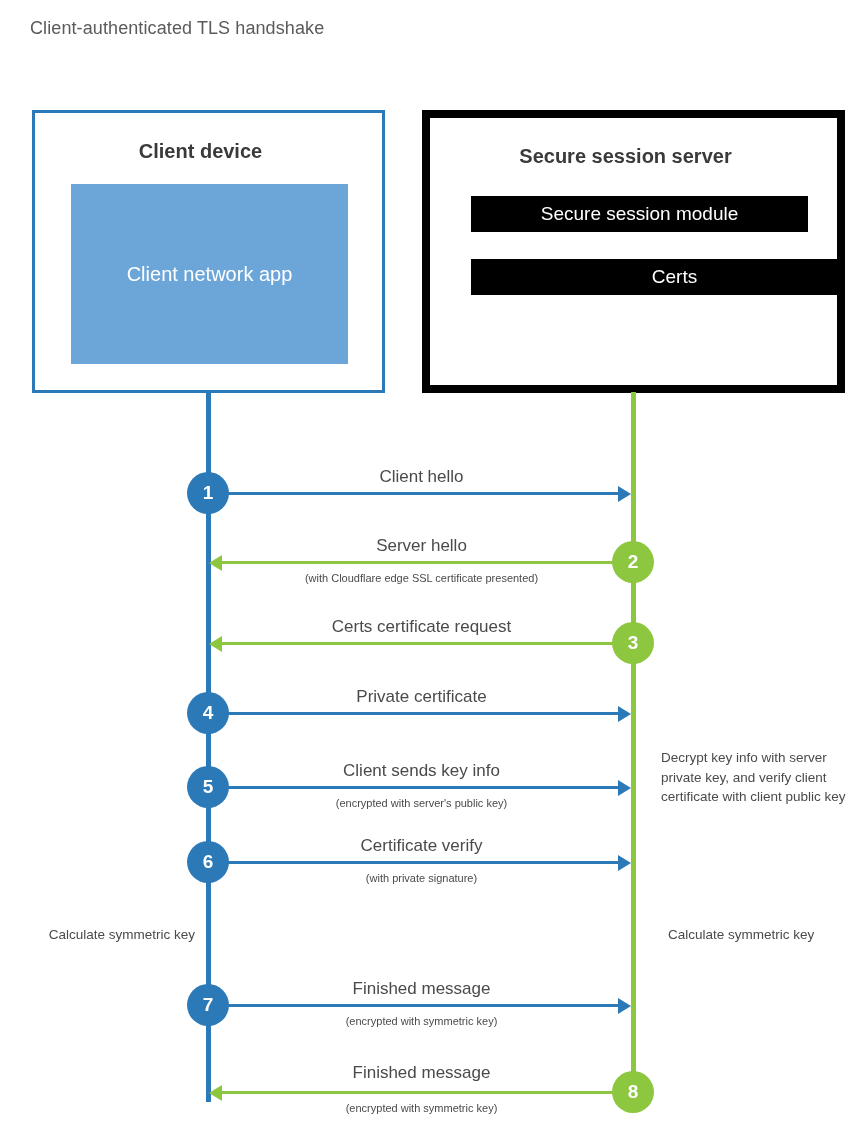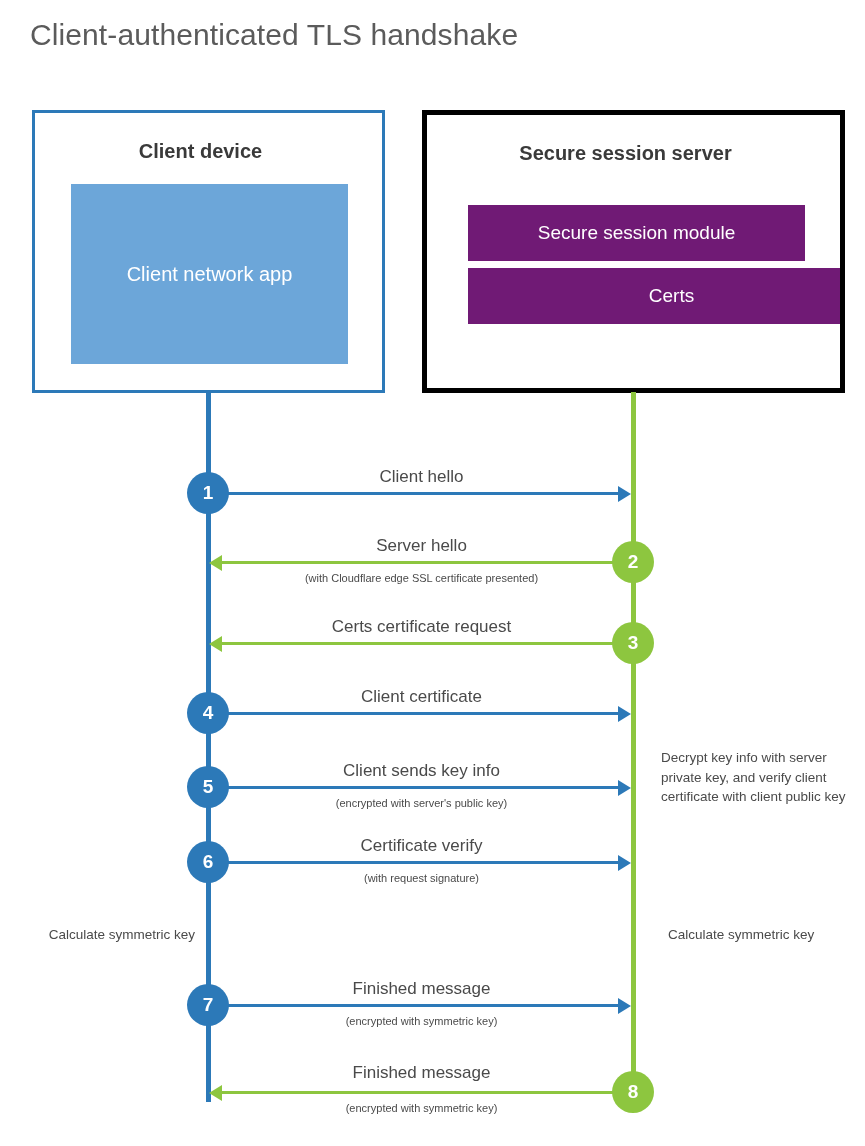"Client-authenticated TLS handshake" #diagram-title { font-size: 30px -> 18px }
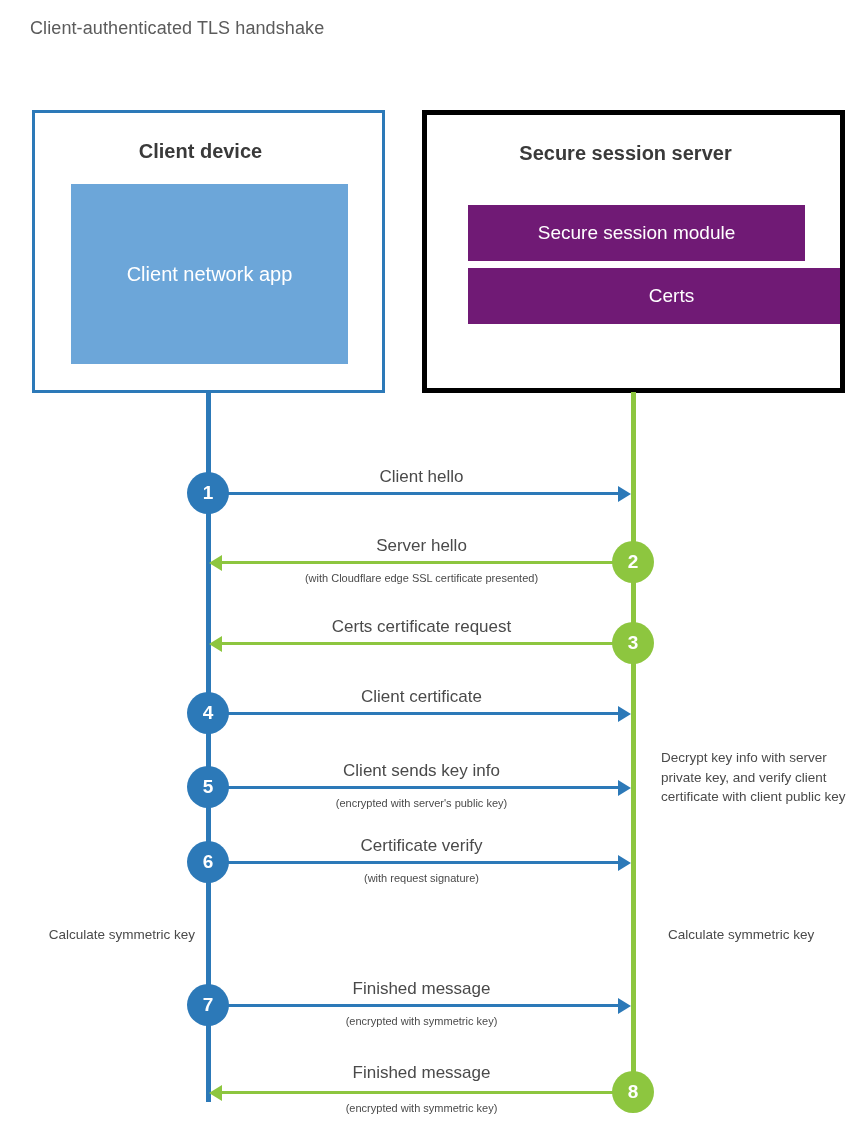"Secure session server" #server-box { border: 5px solid #000000 -> 8px solid #000000 }
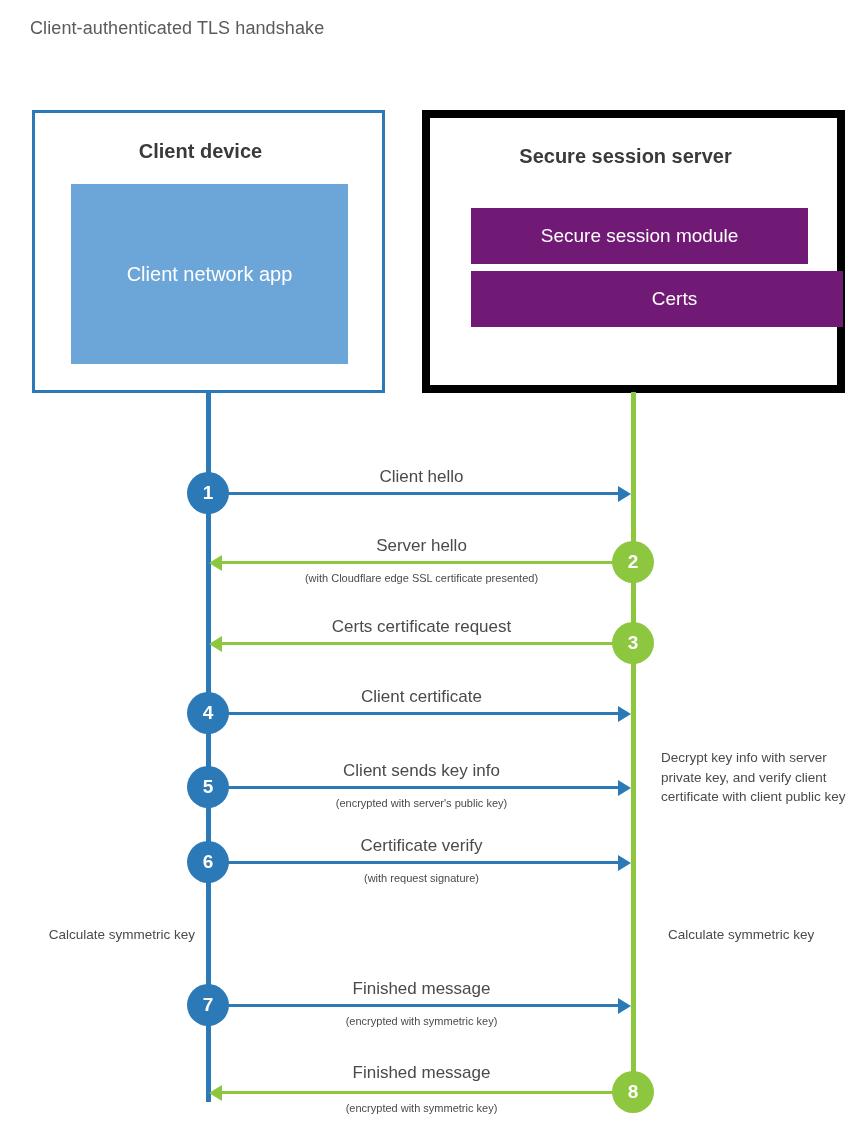"Secure session module" .server-bar { background: #701a75 -> #000000; height: 56px -> 36px; margin-top: 12px -> none }
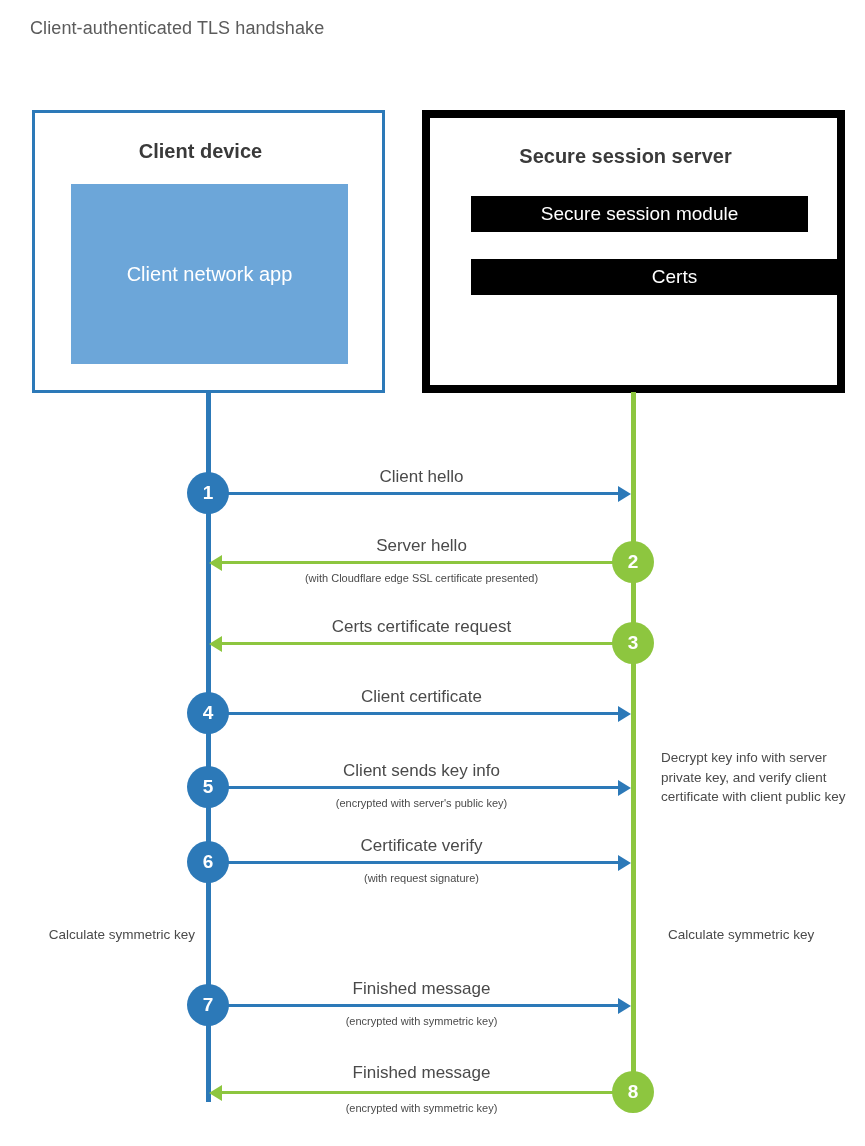"Client certificate" div.msg-label { text: Client -> Private }
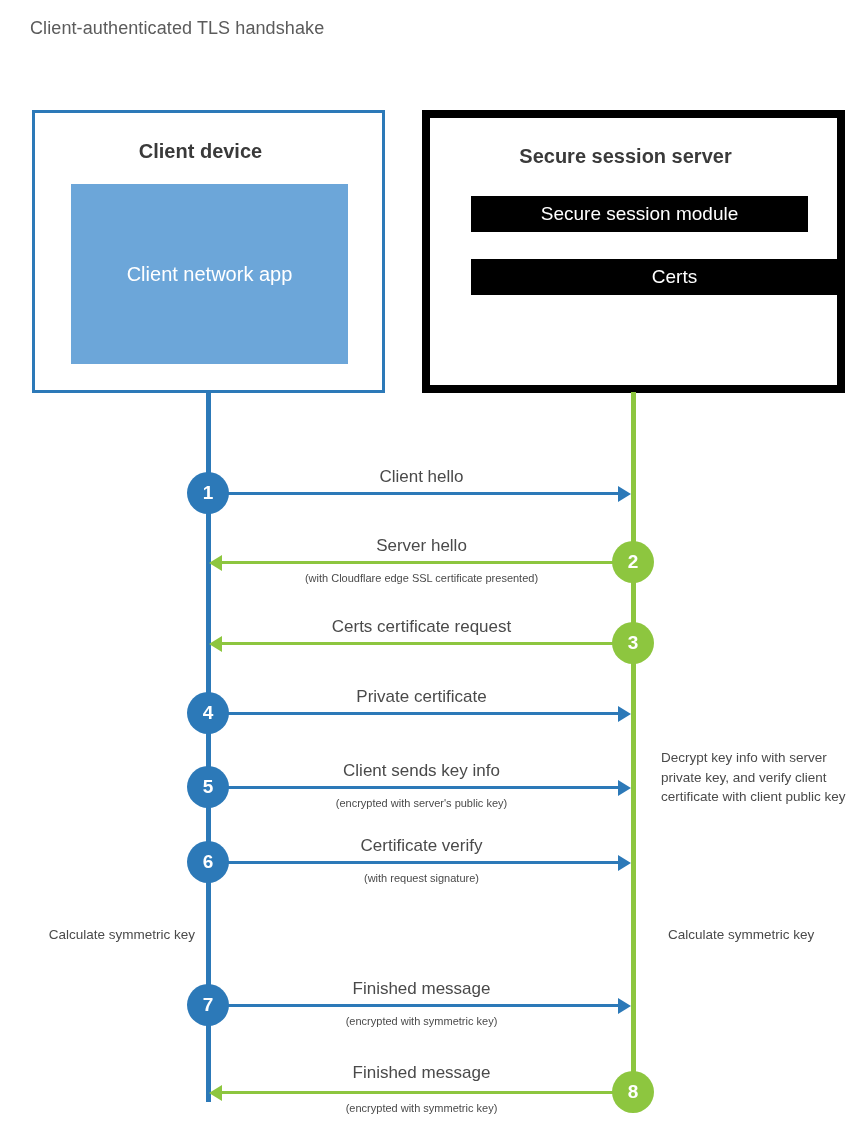"(with request signature)" div.msg-sub { text: request -> private }
